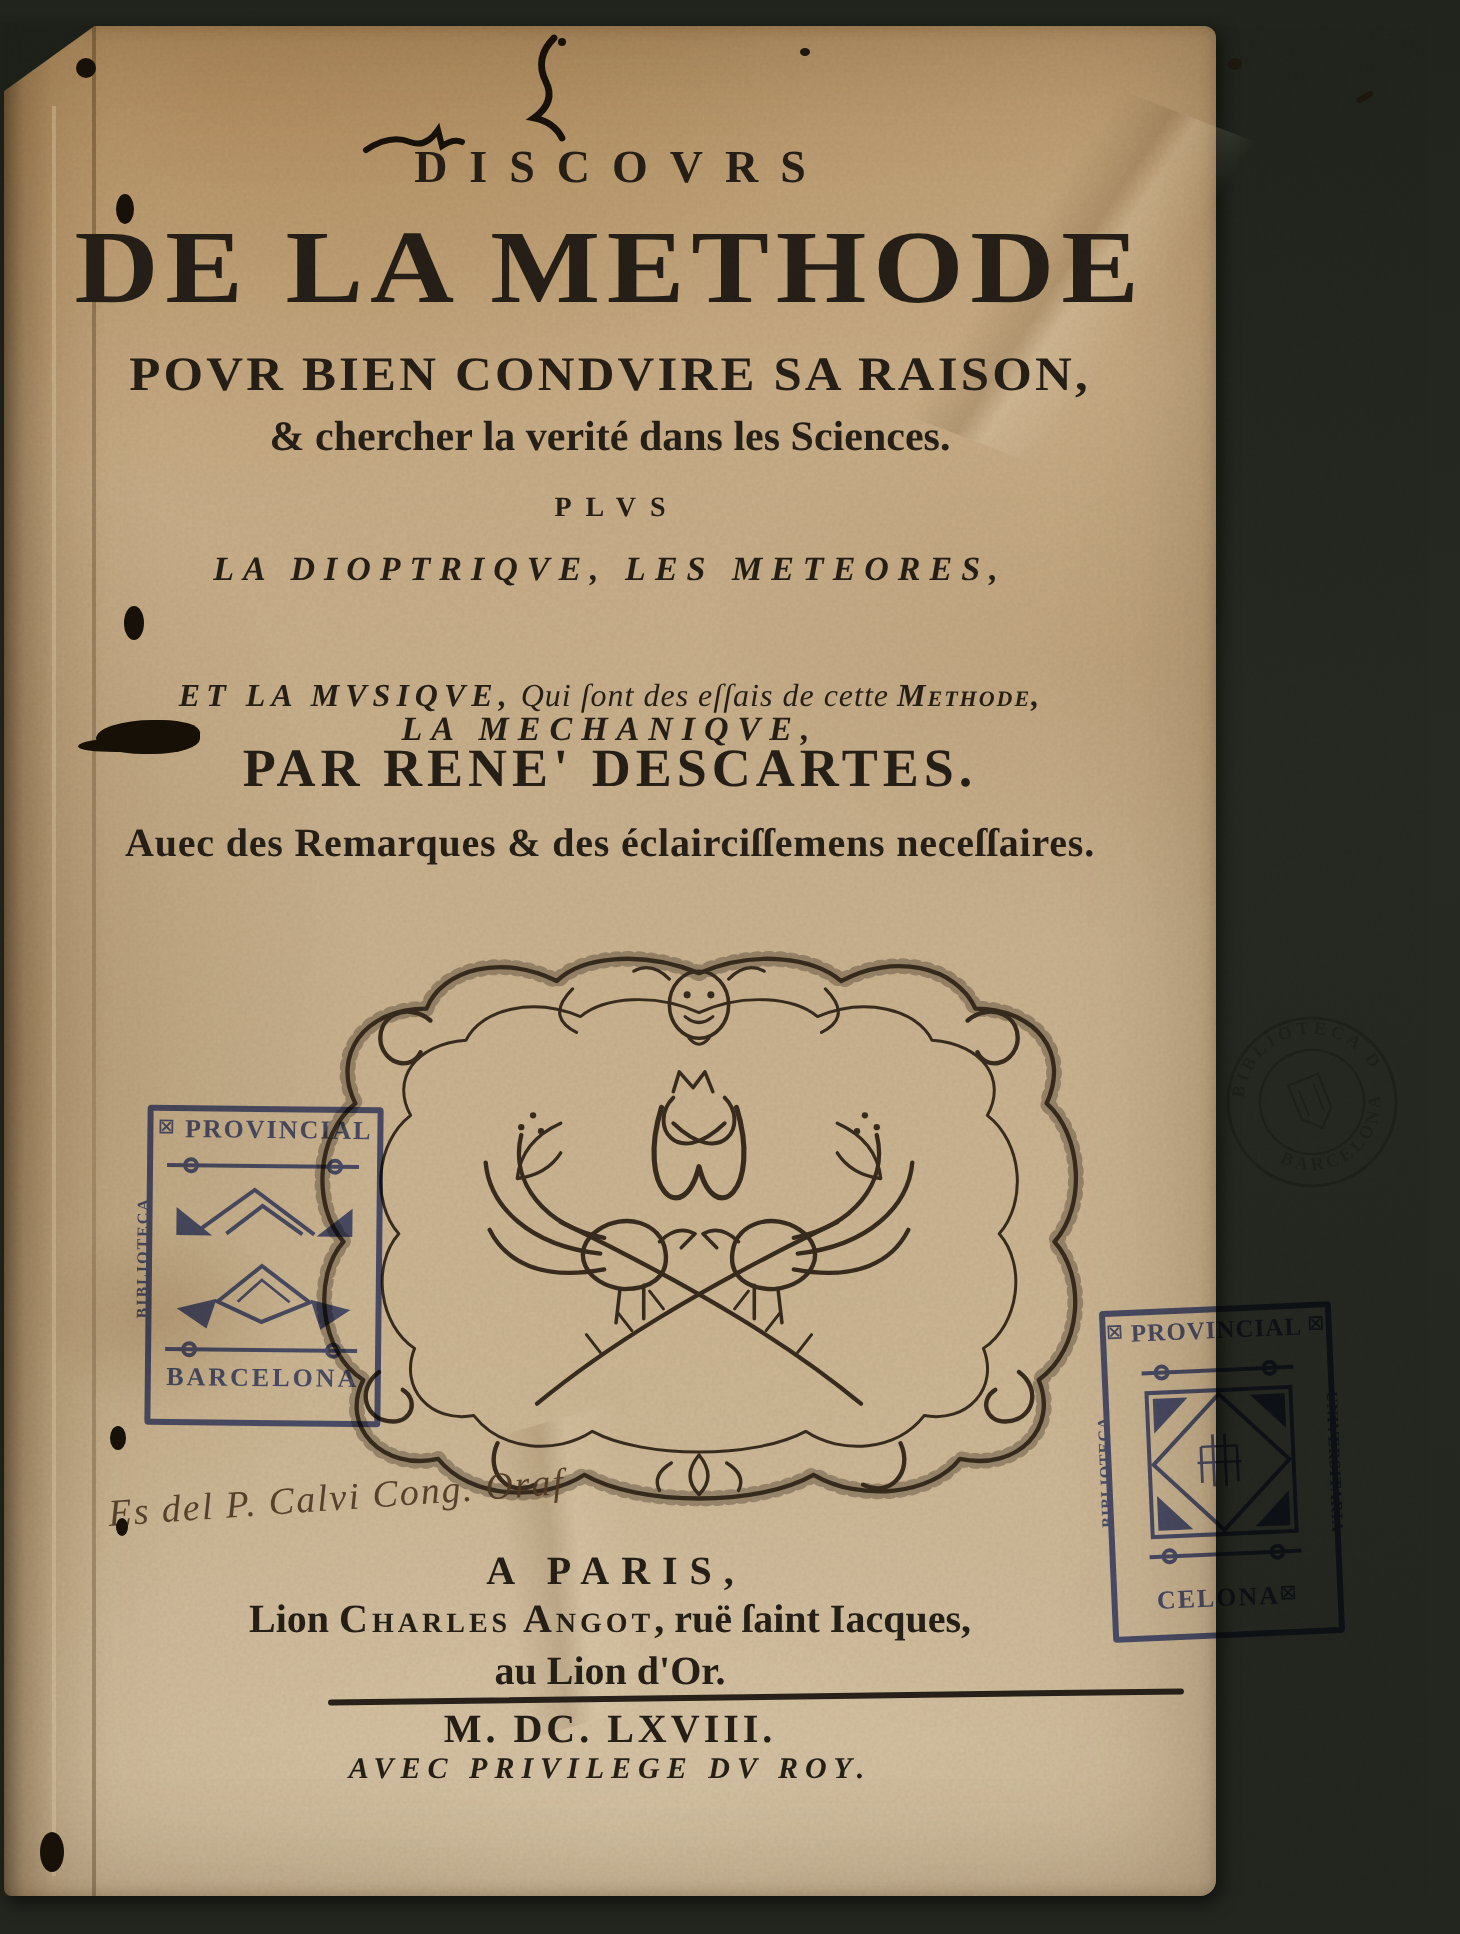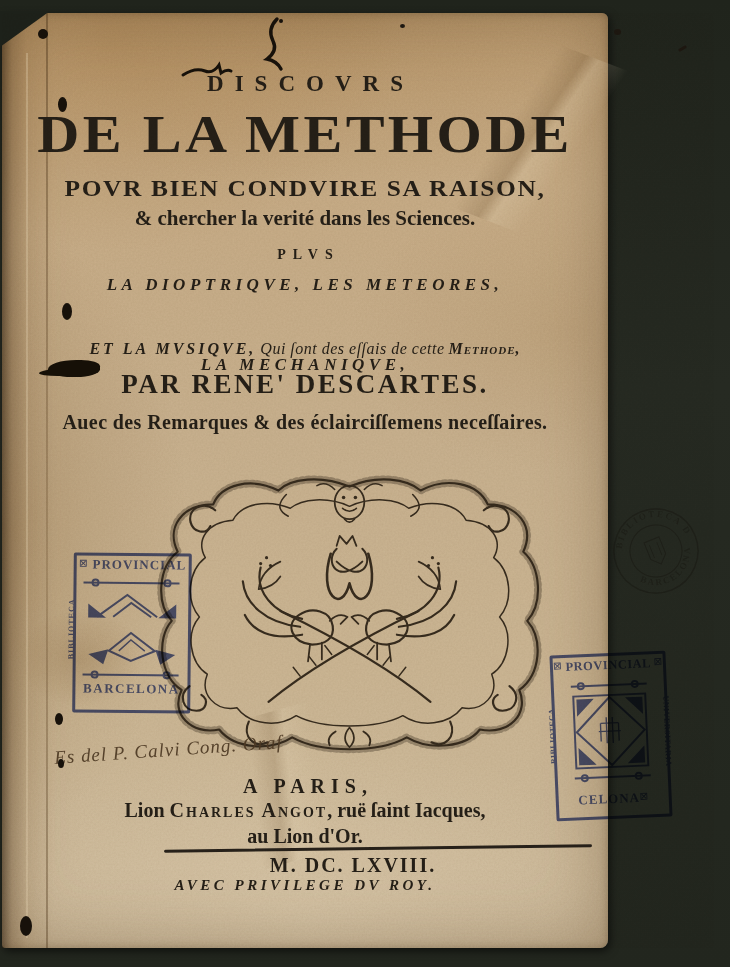"M. DC. LXVIII." .t-date { padding-left: 48px -> none }
